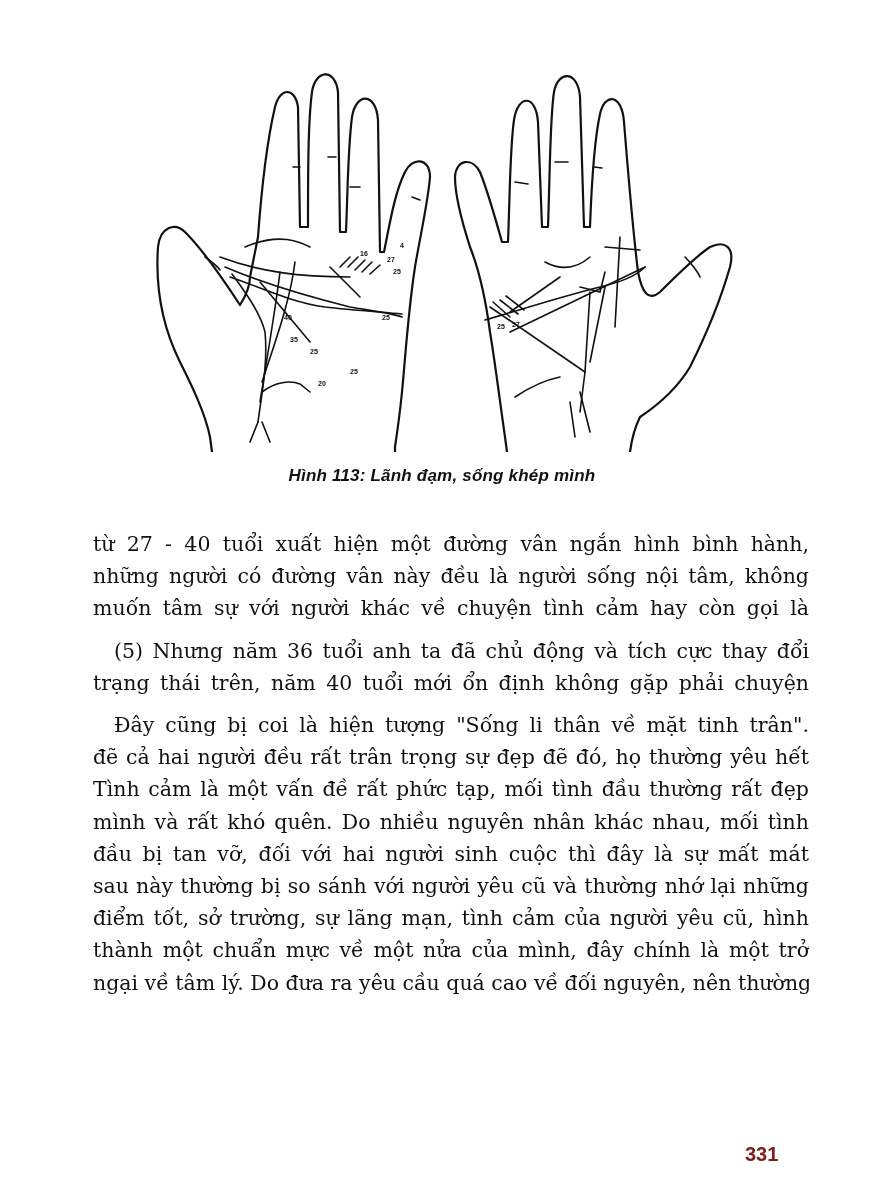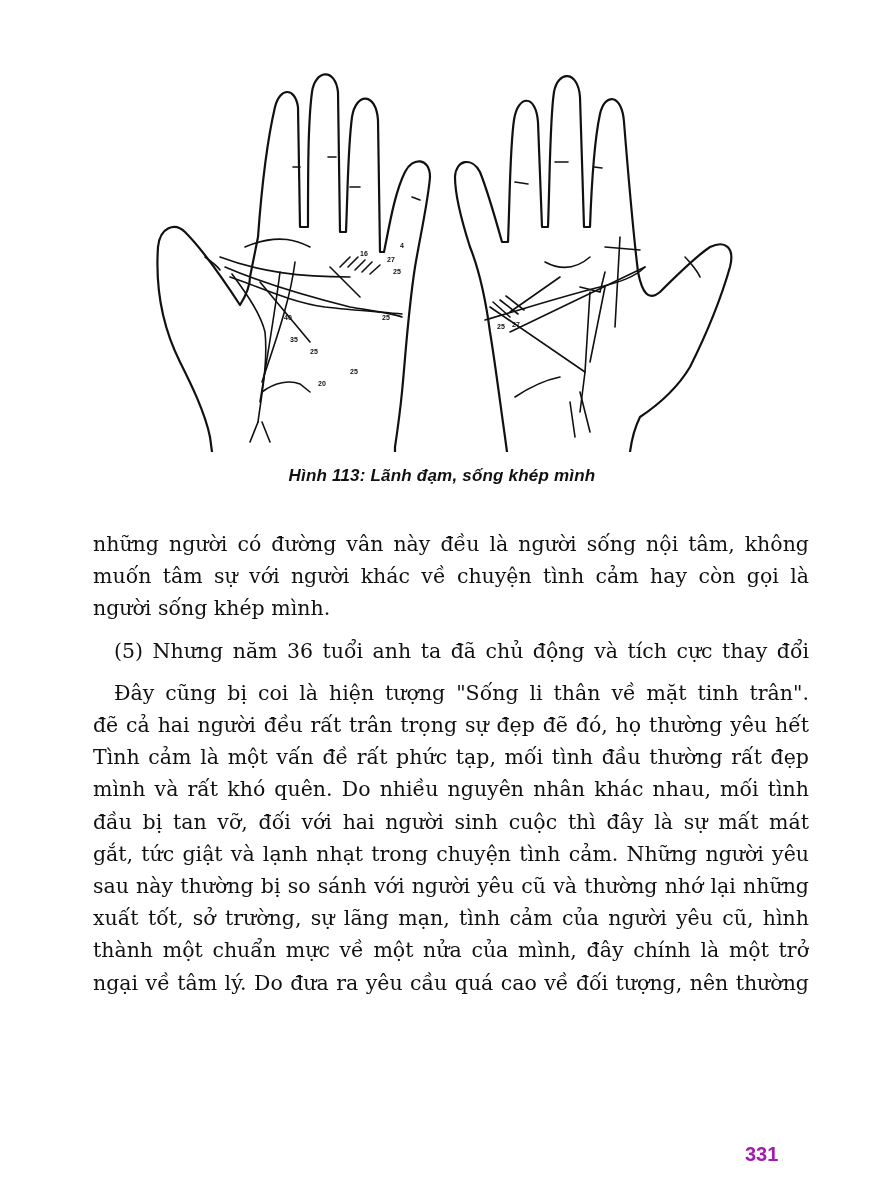"từ 27 - 40 tuổi" span.line { html: none -> <span>từ 27 - 40 tuổi xuất hiện một đường vân ngắn hình bình hành,</span> }
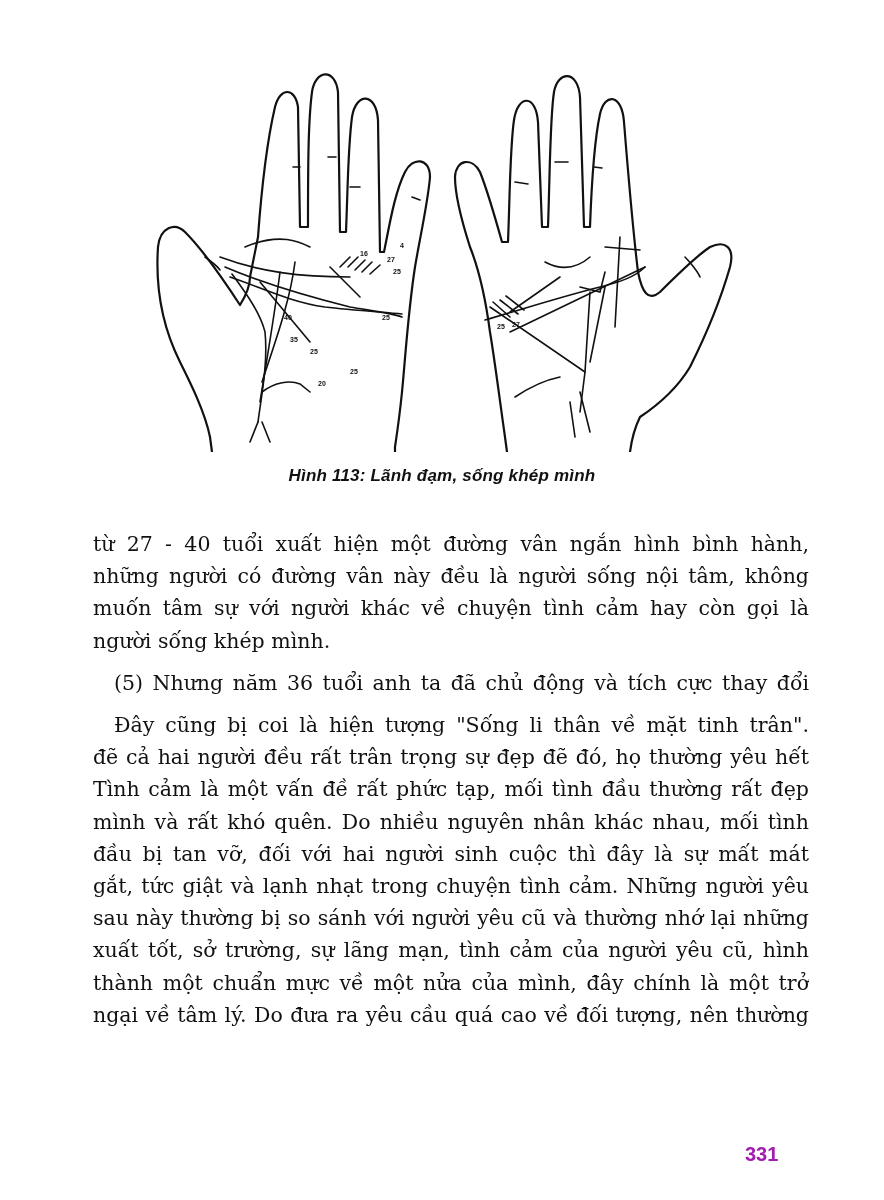"người sống khép mình." span.line { html: <span>người sống khép mình.</span> -> none }
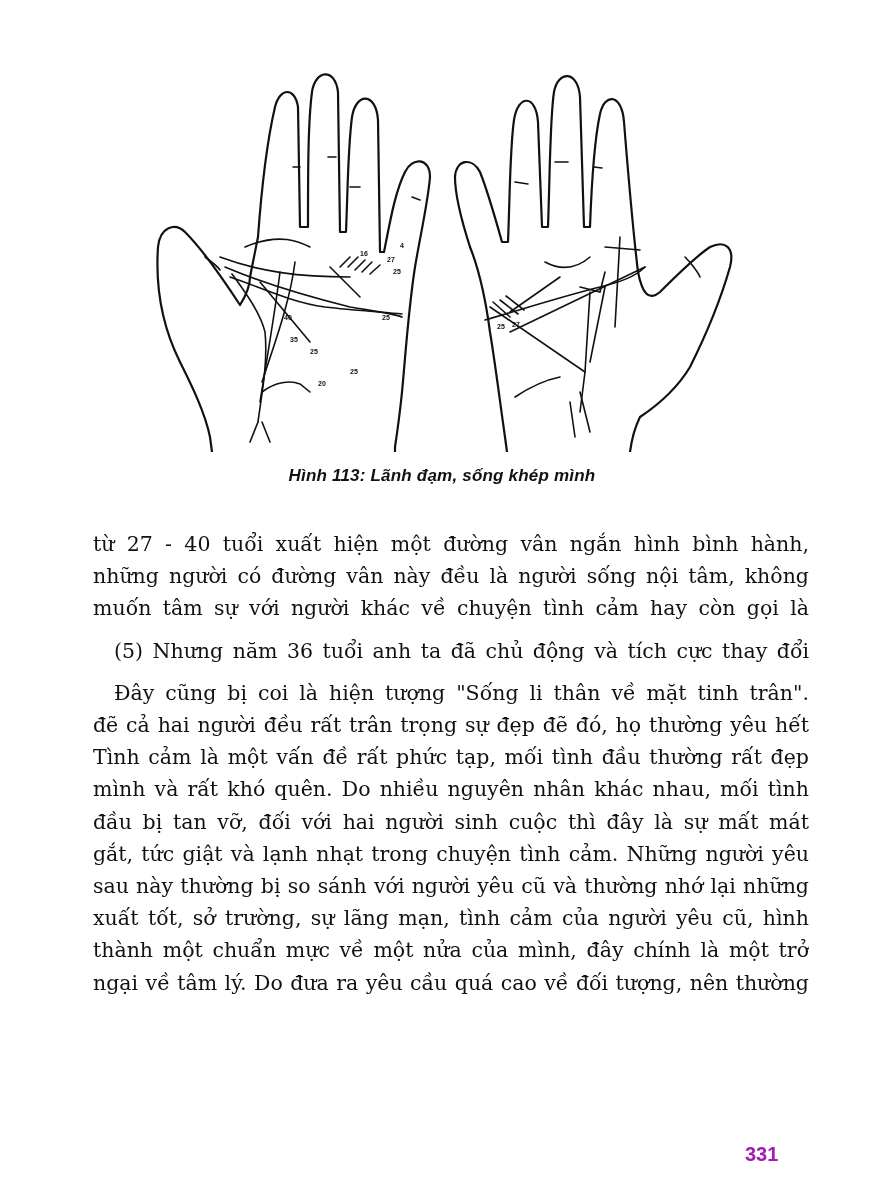"trạng thái trên, năm 40" span.line { html: none -> <span>trạng thái trên, năm 40 tuổi mới ổn định không gặp phải chuyện</span> }
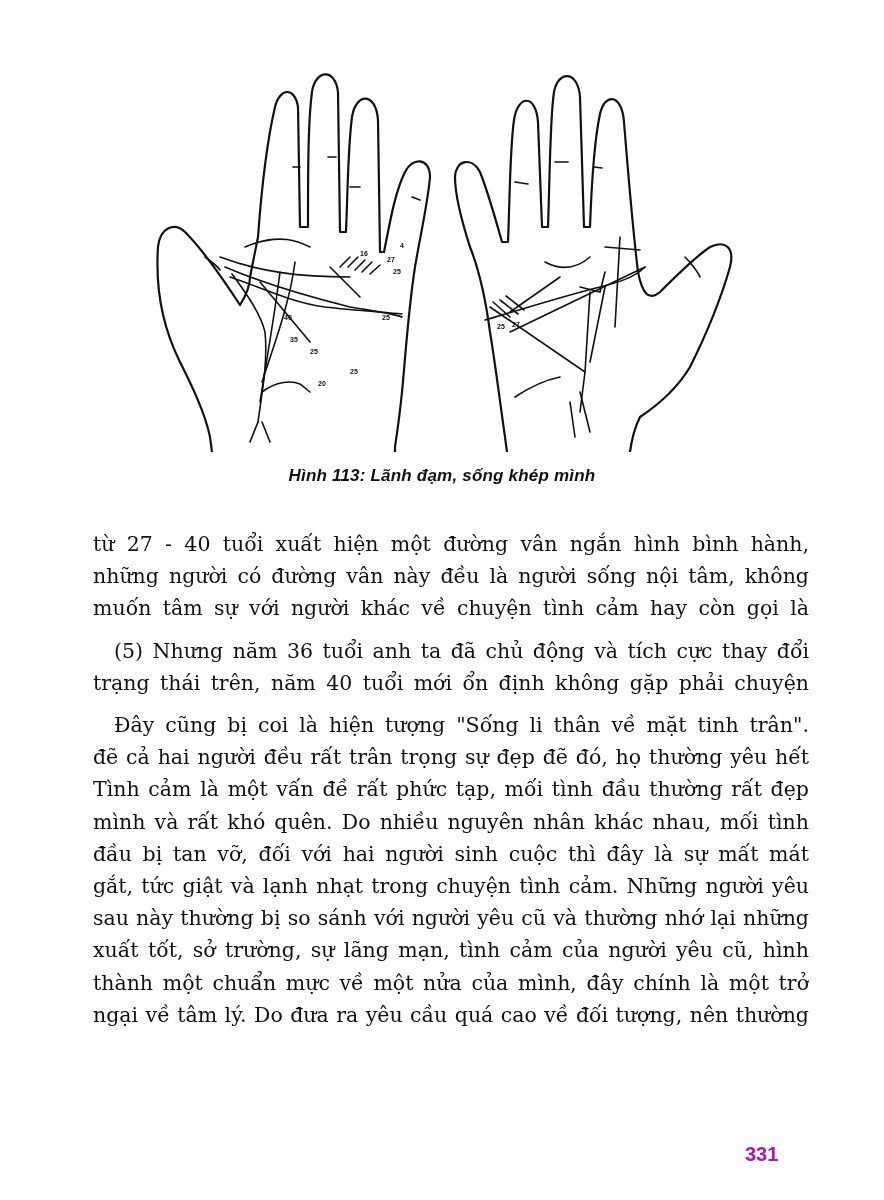"gắt, tức giật và lạnh" span.line { html: <span>gắt, tức giật và lạnh nhạt trong chuyện tình cảm. Những người yêu</span> -> none }
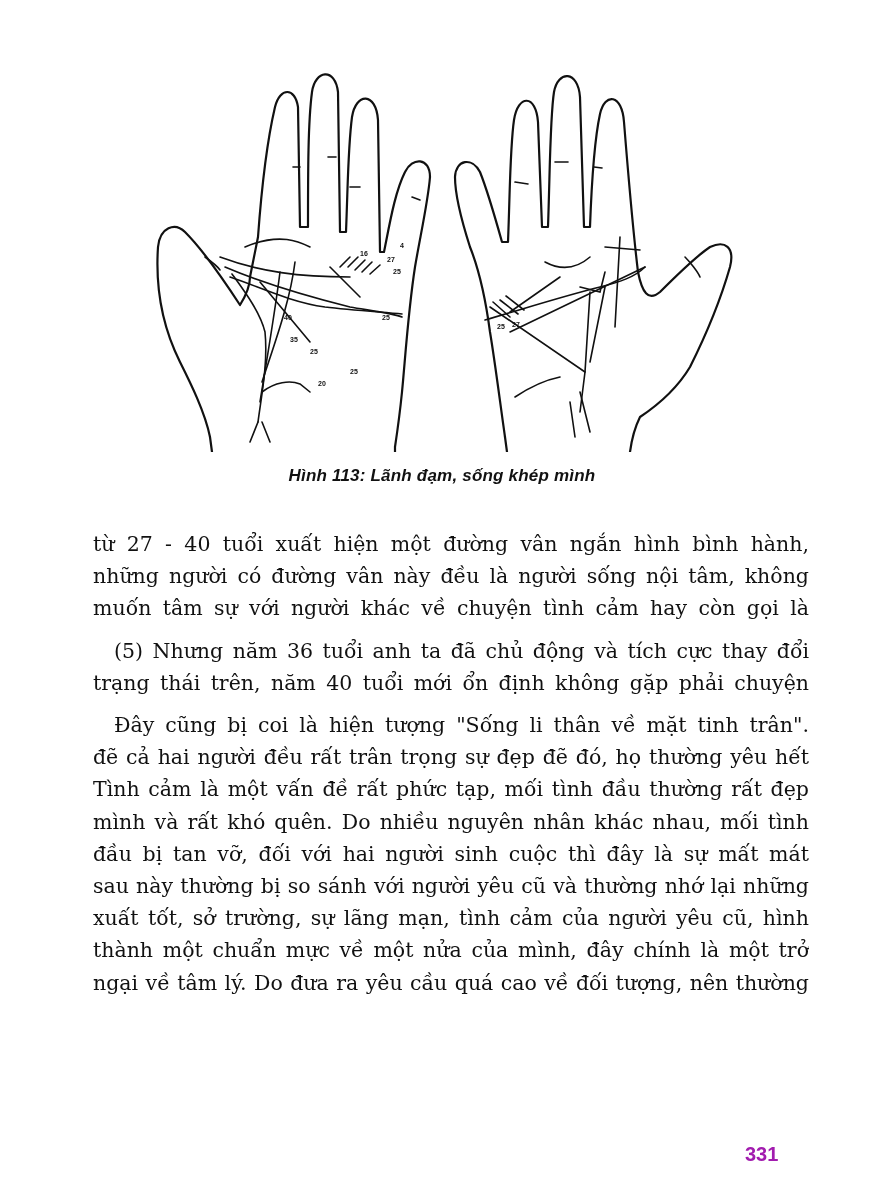"xuất tốt, sở trường, sự" span.line { text: xuất -> điểm }
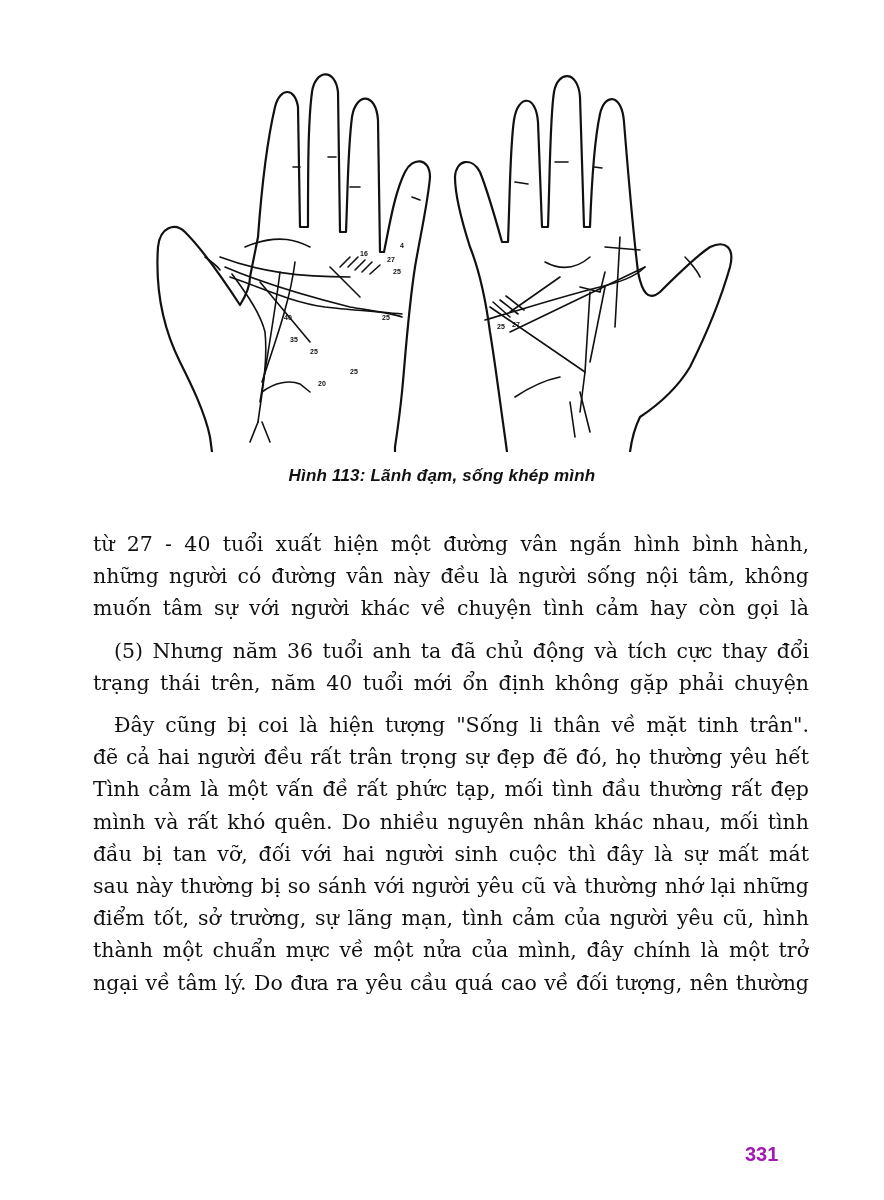"ngại về tâm lý. Do" span.line { text: tượng -> nguyên }
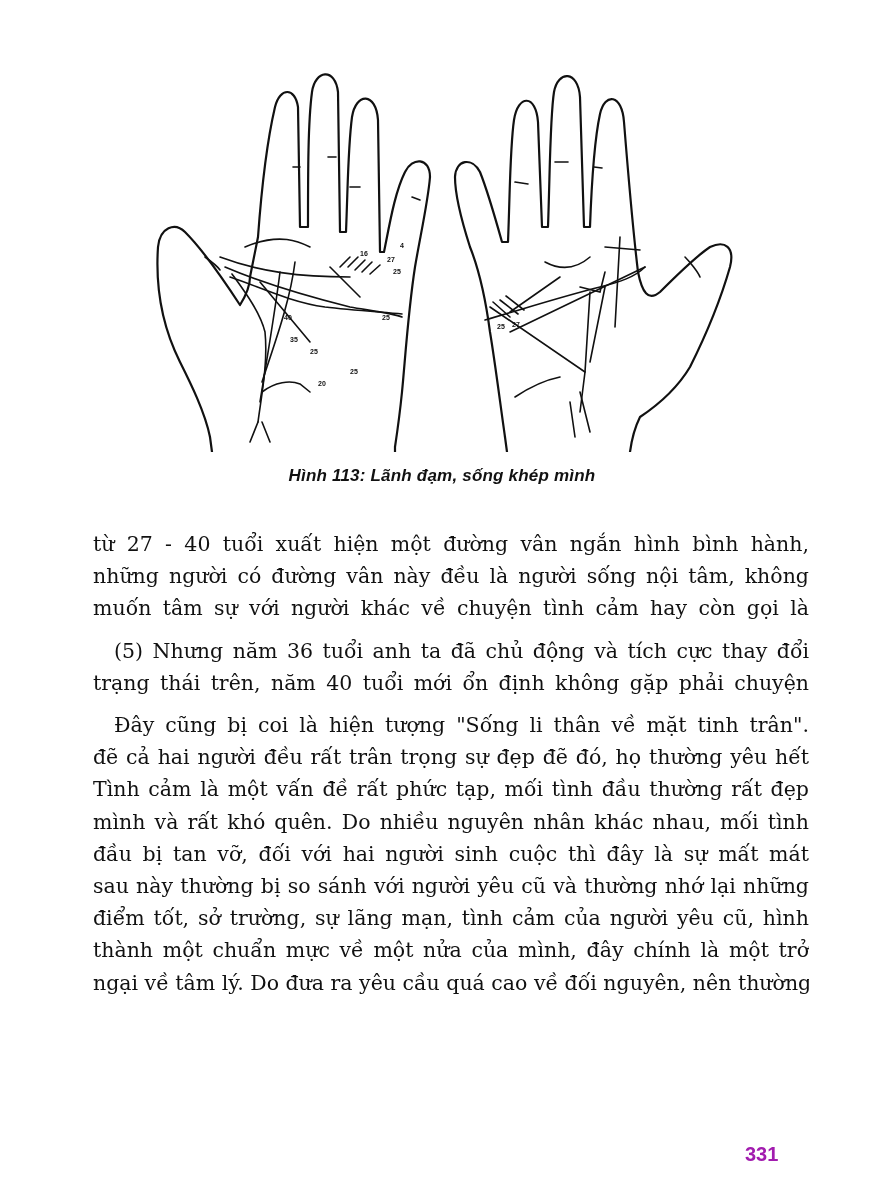"331" .page-number { color: #a21caf -> #7f1d1d }
